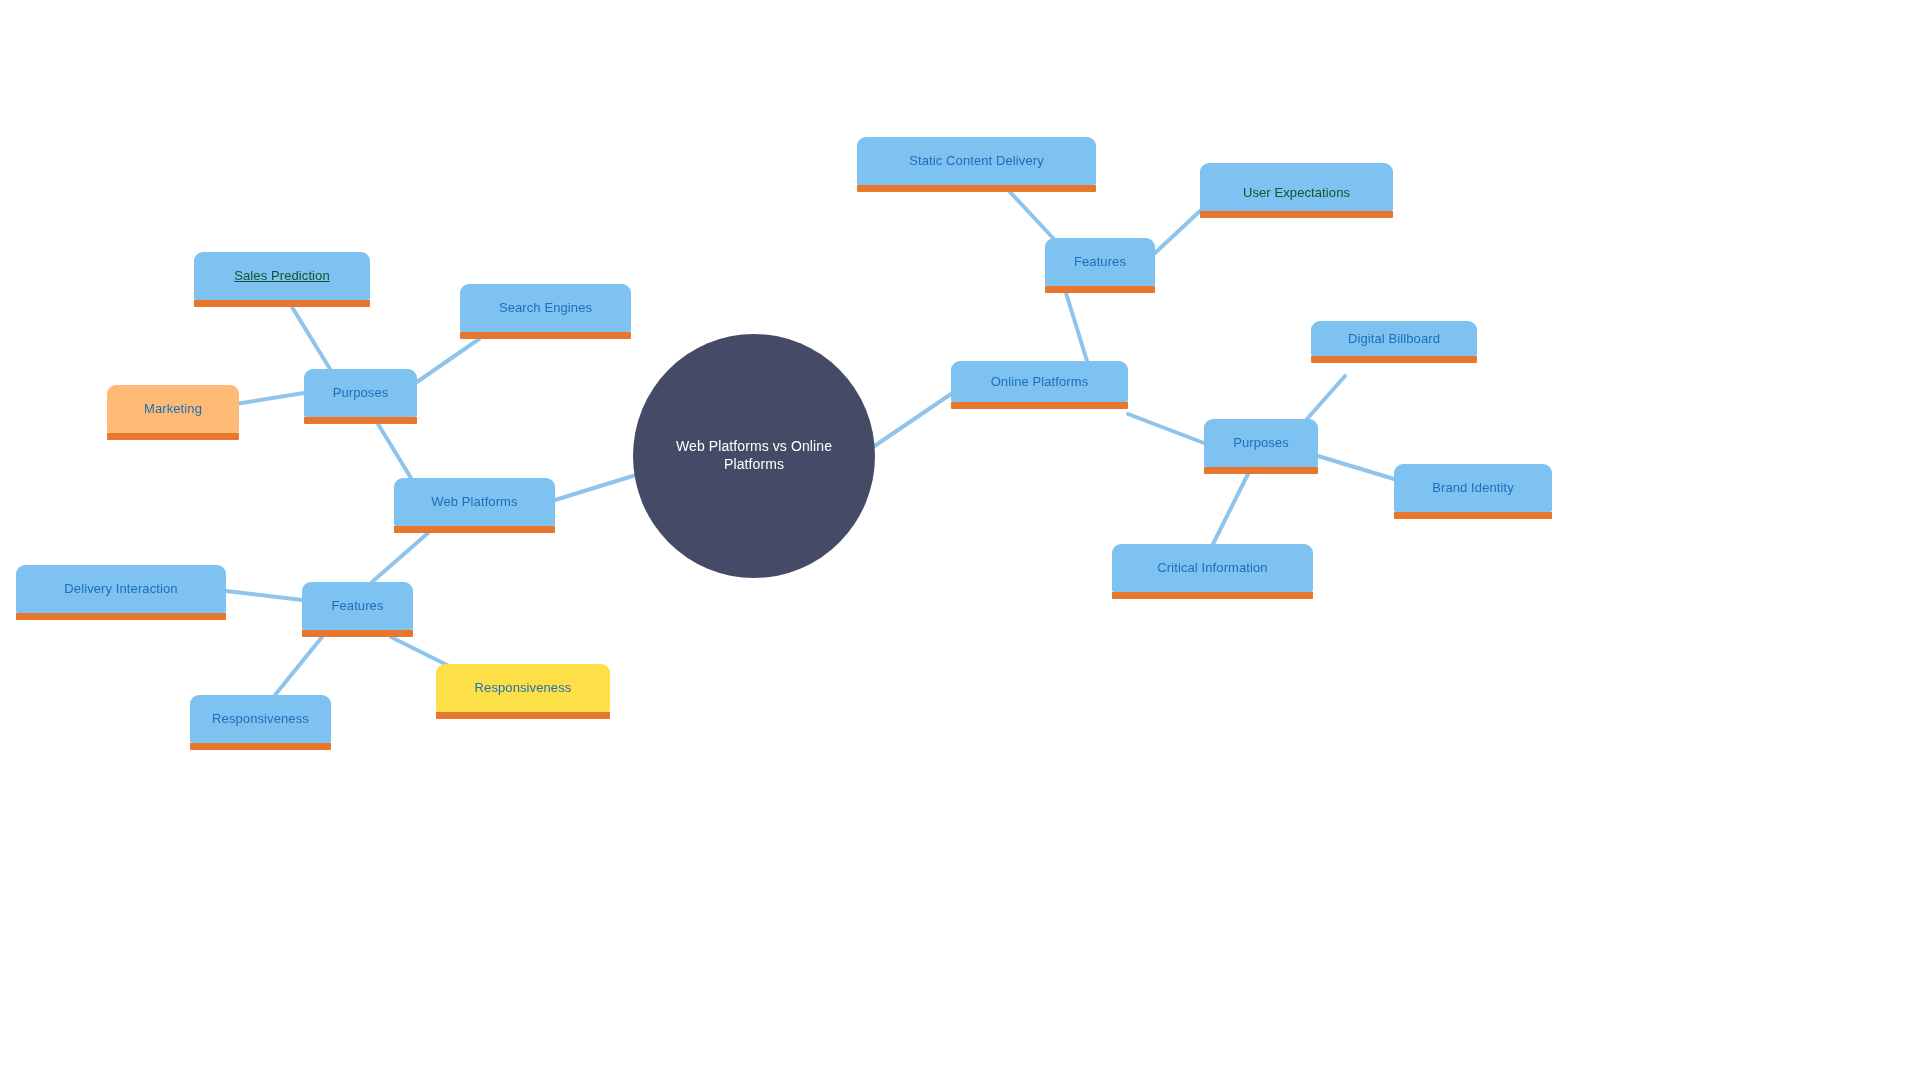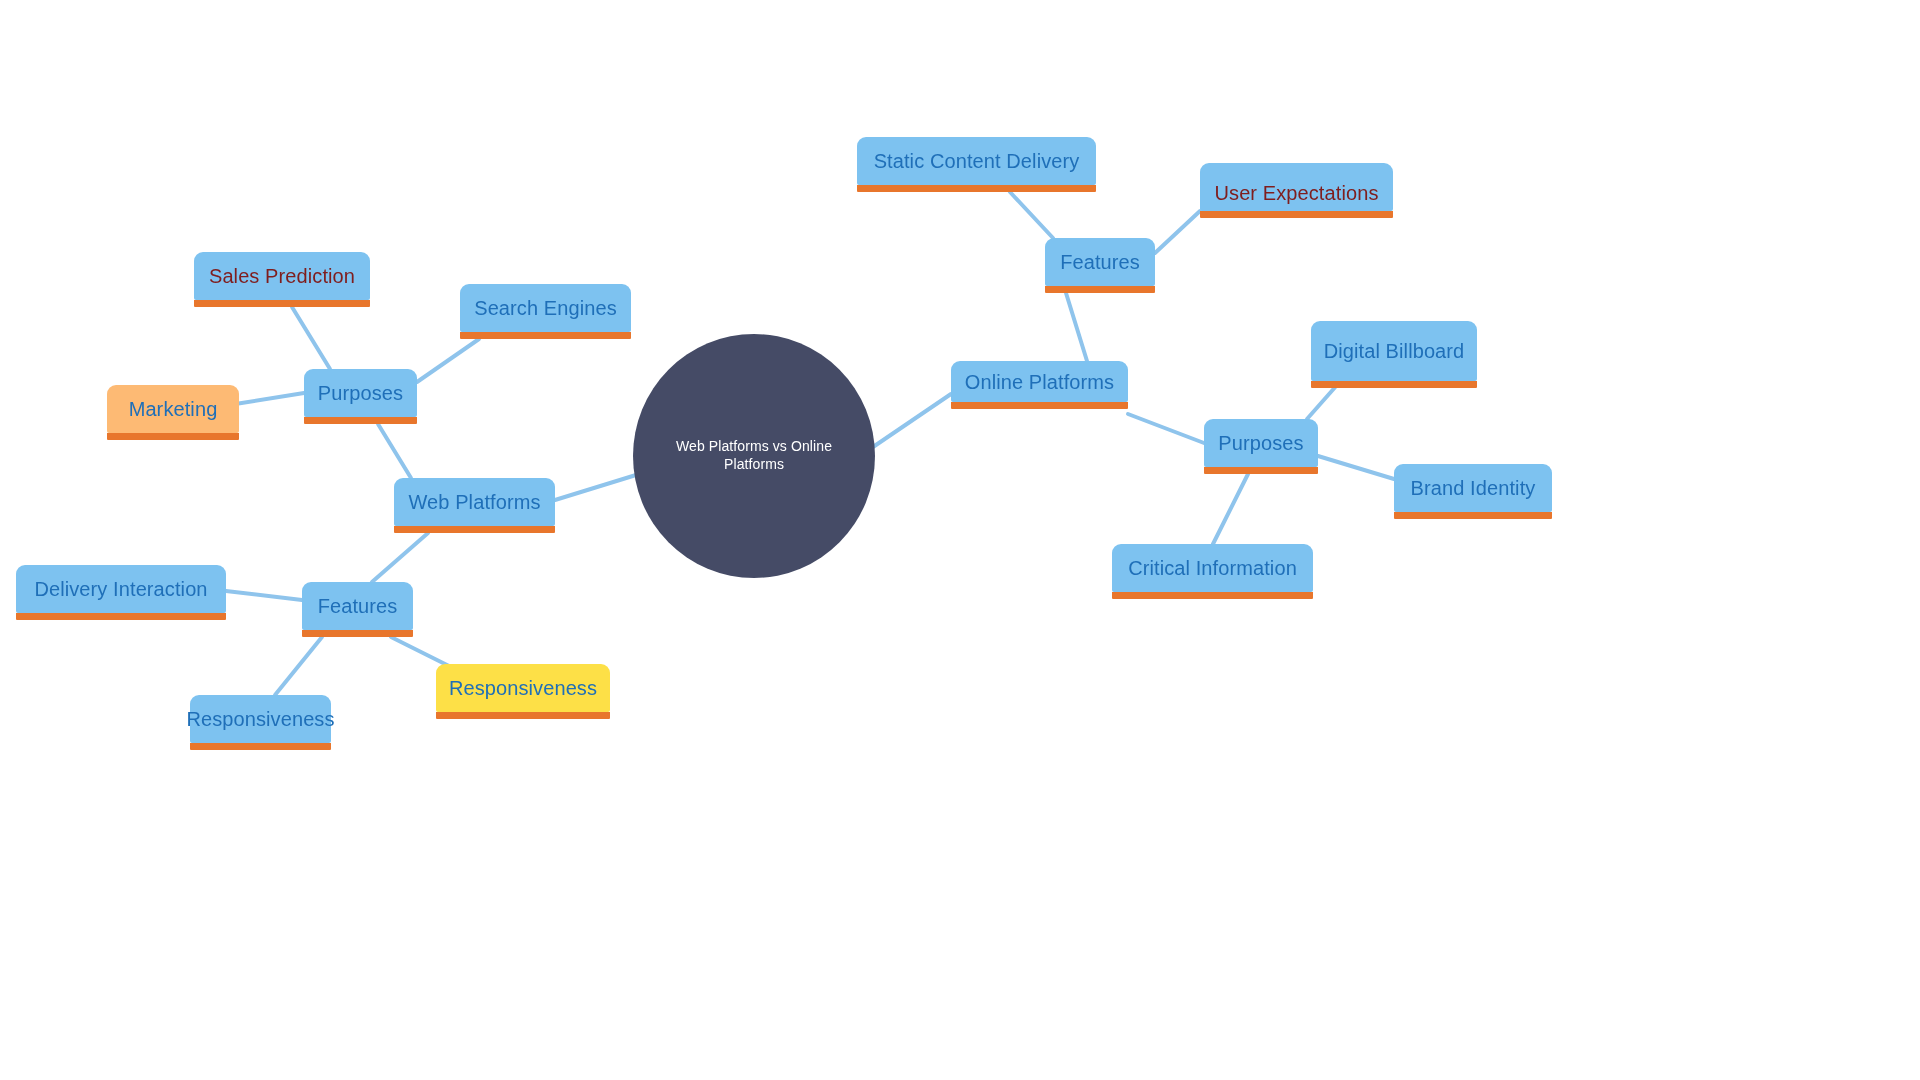"Static Content Delivery" .node .node-label { font-size: 20px -> 13px }
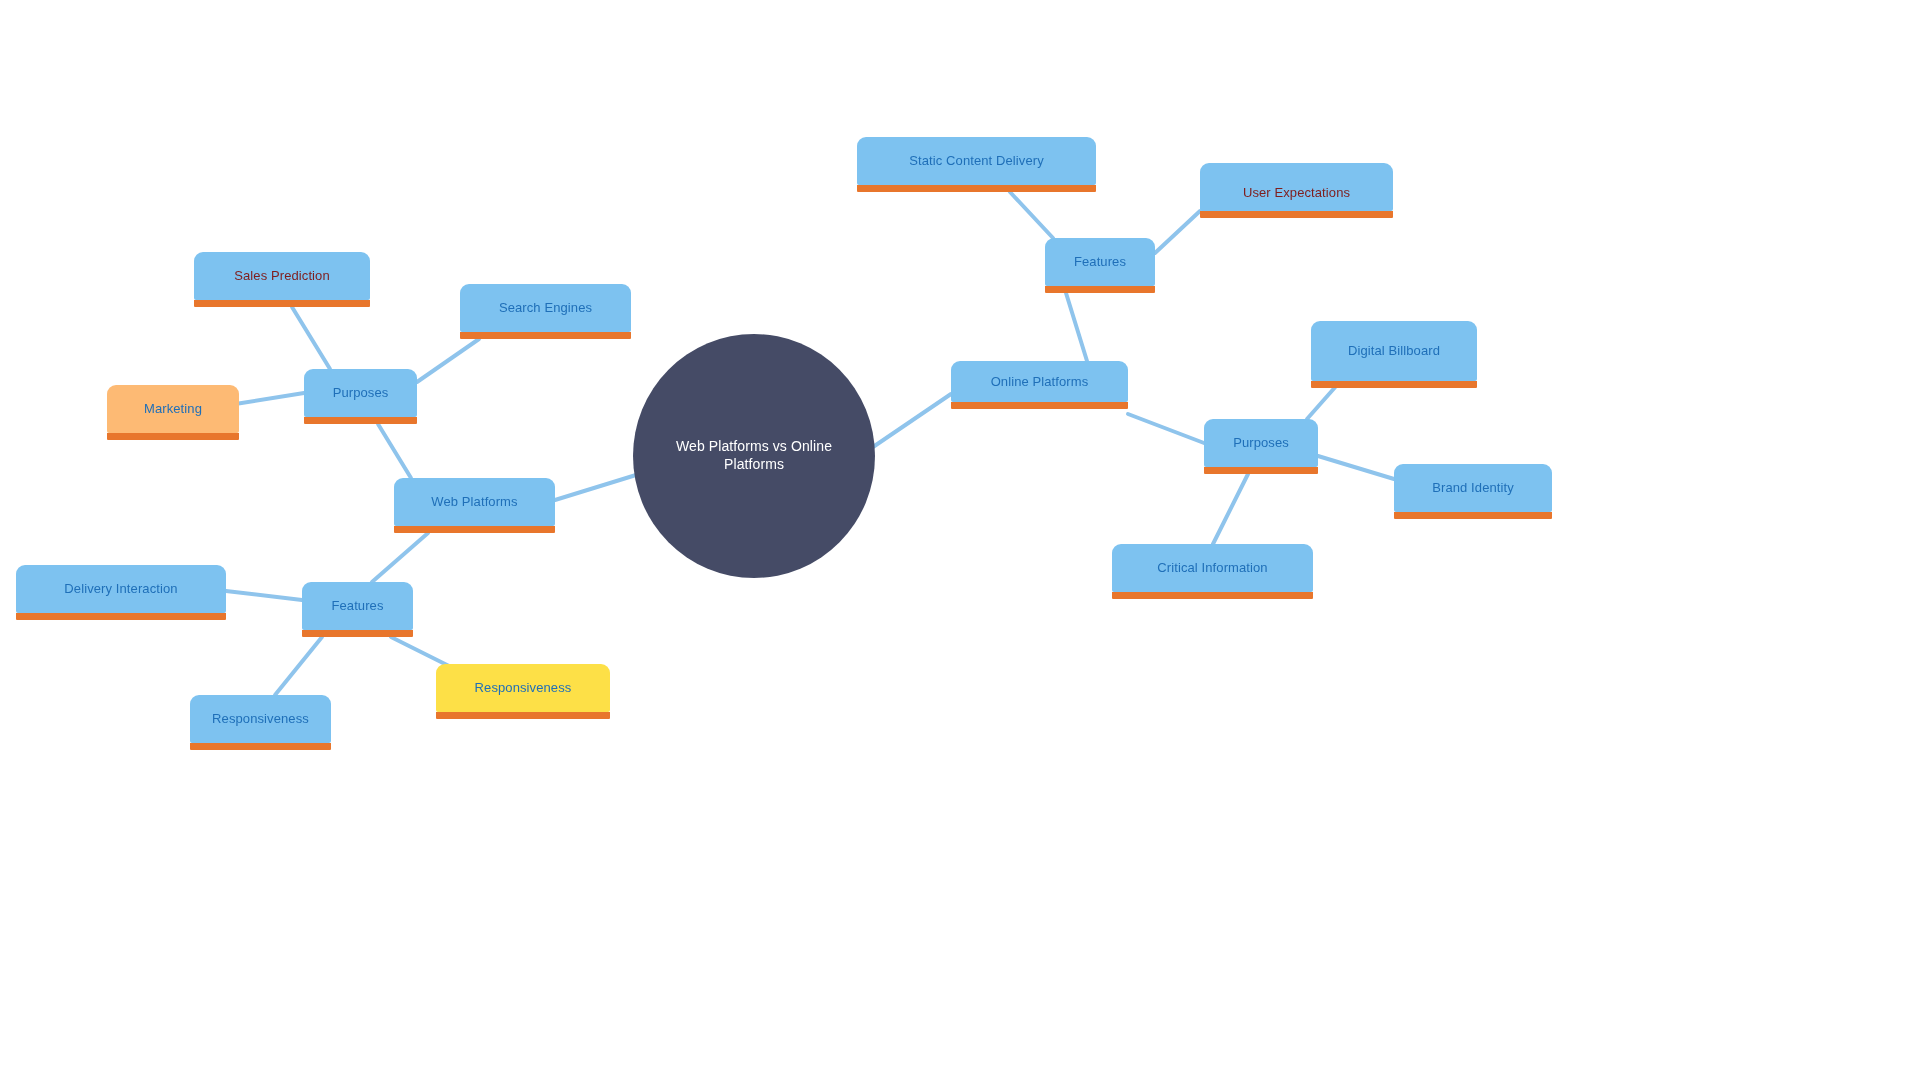"User Expectations" span.node-label { color: #7f1d1d -> #14532d }
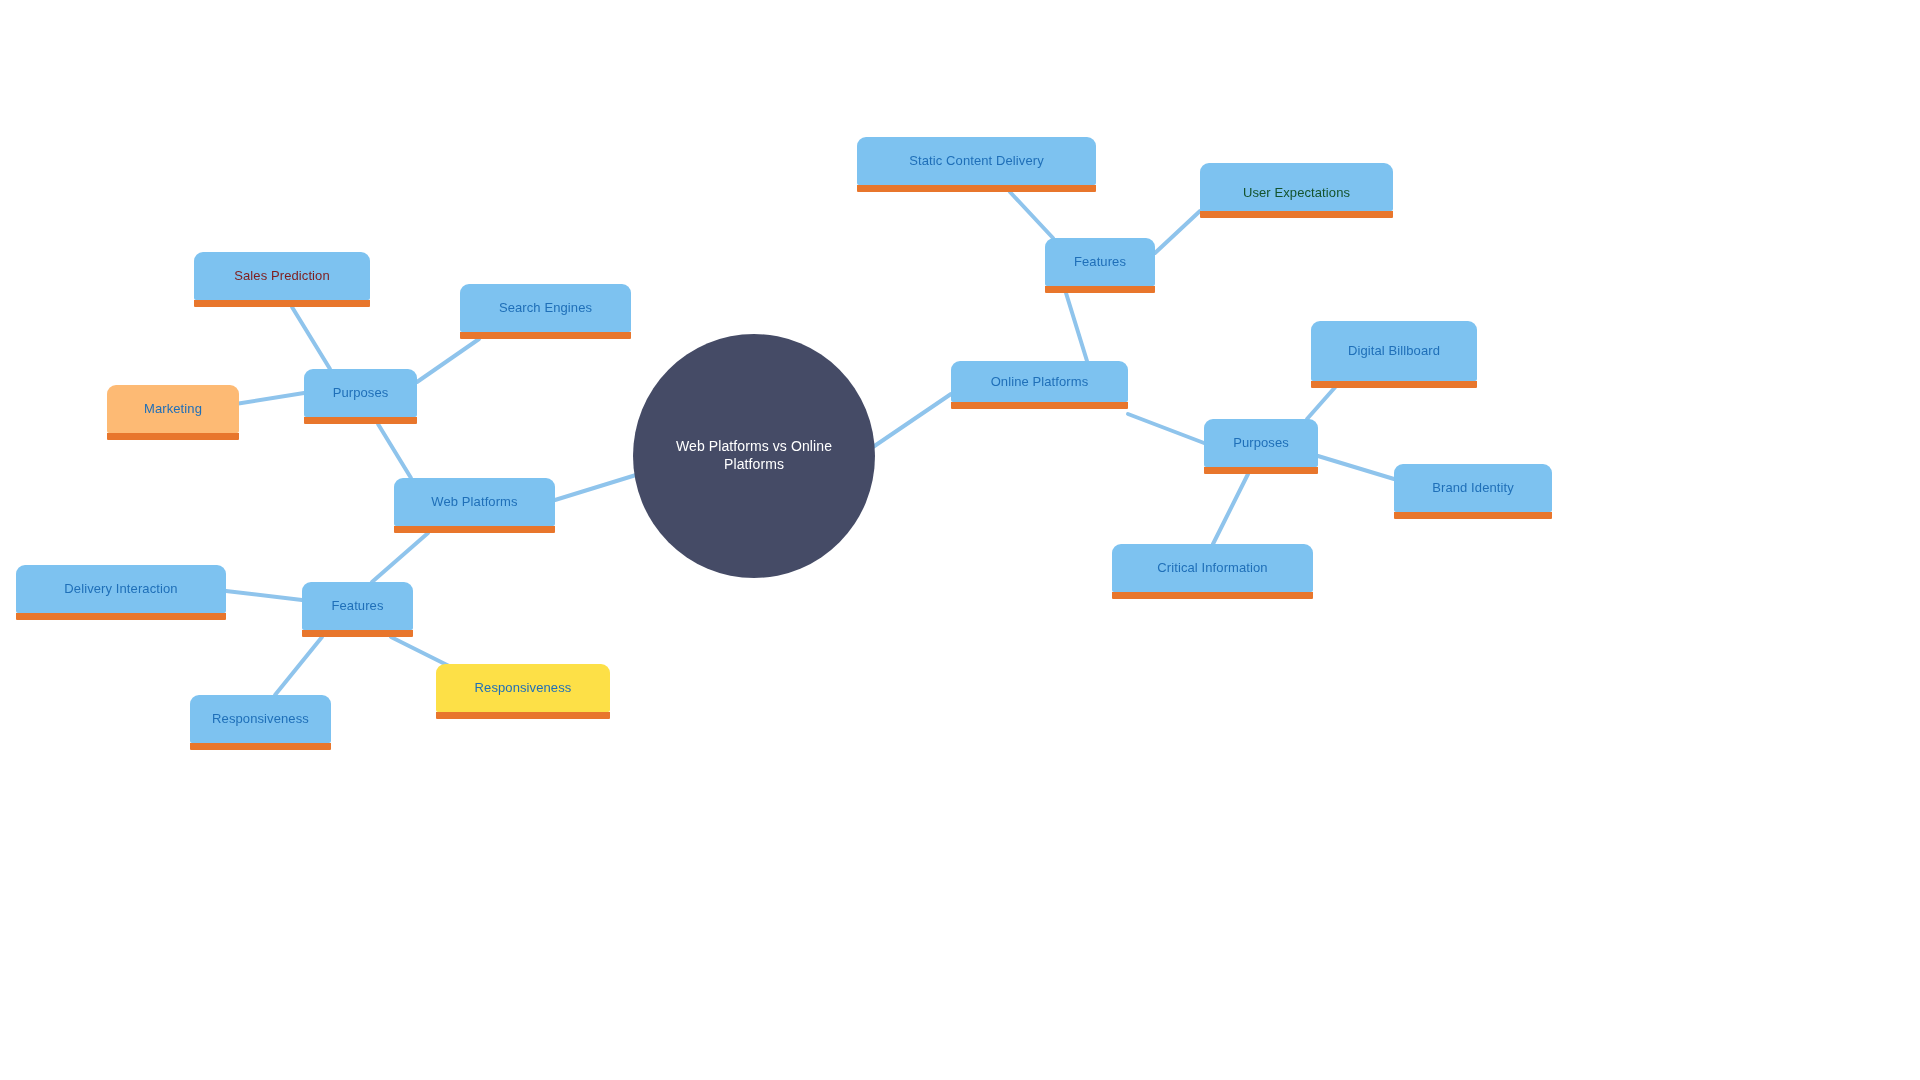"Sales Prediction" span.node-label { color: #7f1d1d -> #14532d; text-decoration: none -> underline }
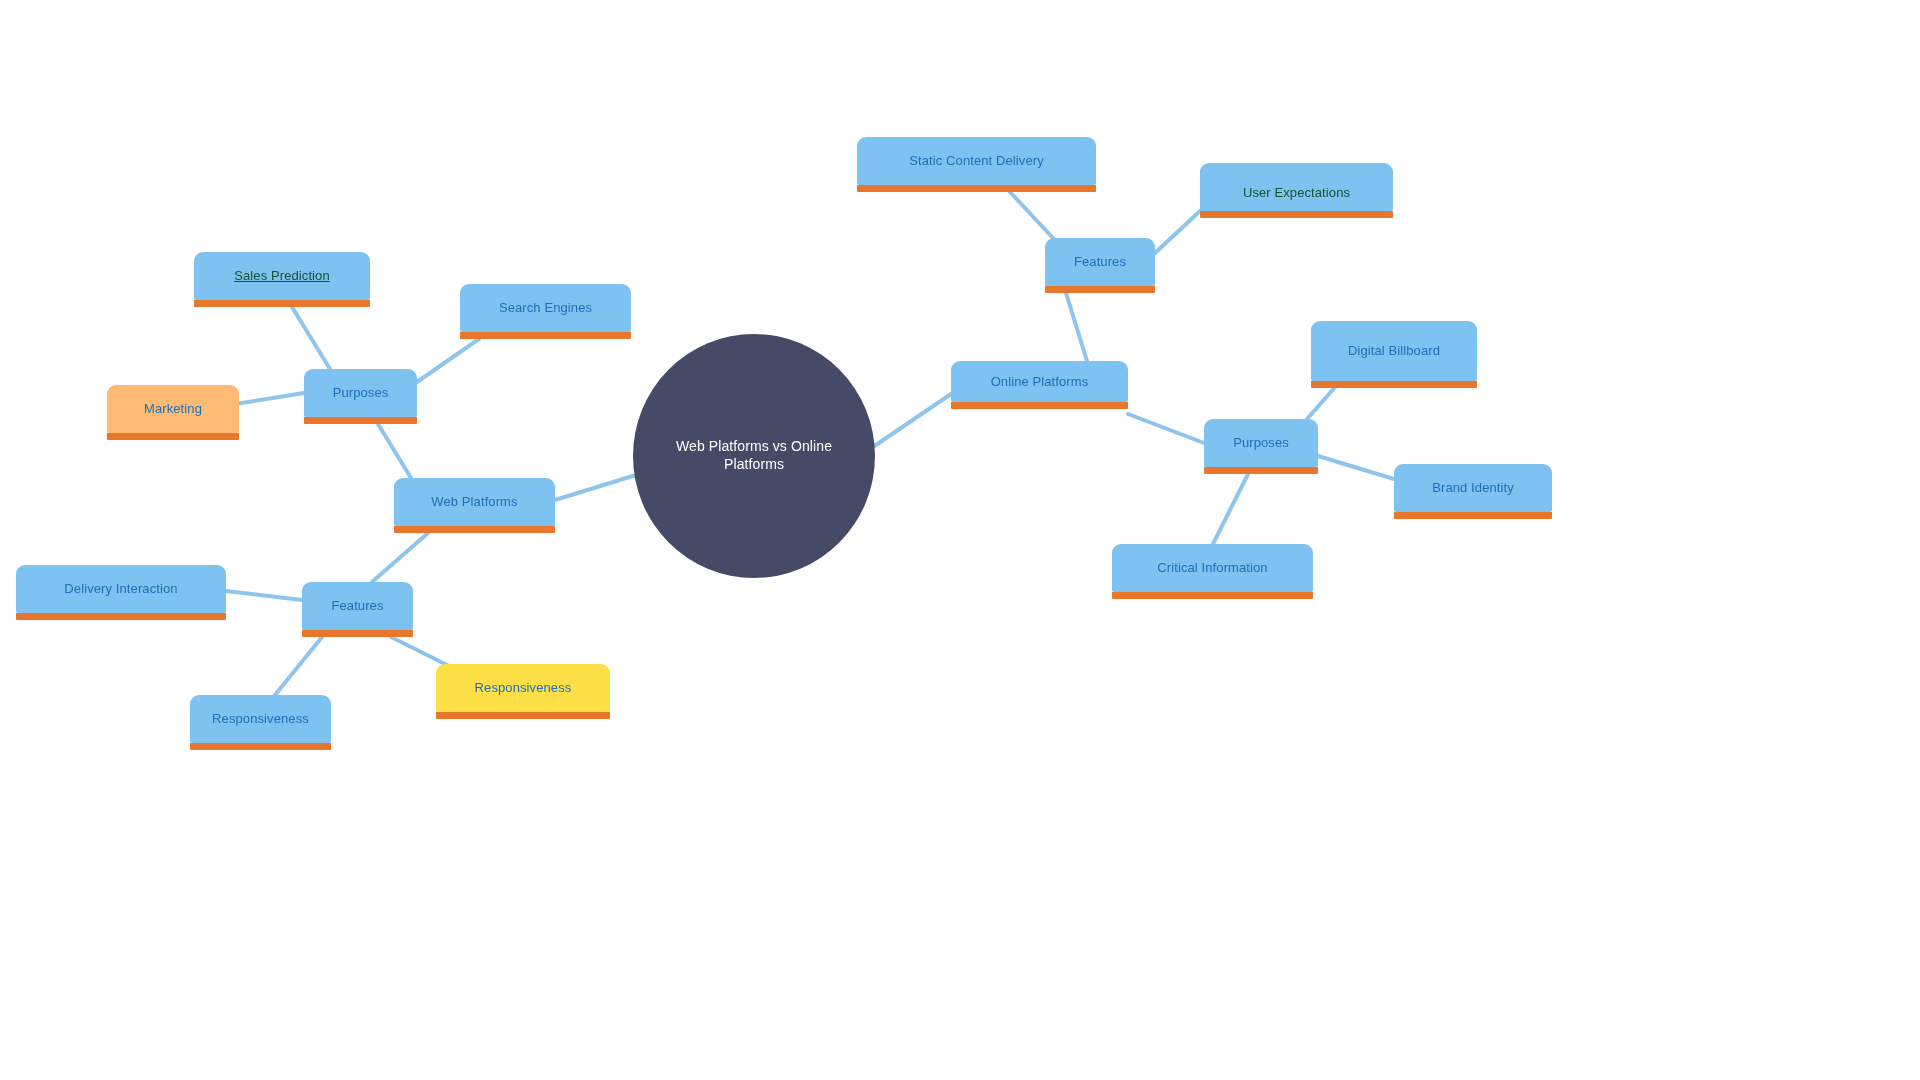"Digital Billboard" div.node { height: 60px -> 35px }
